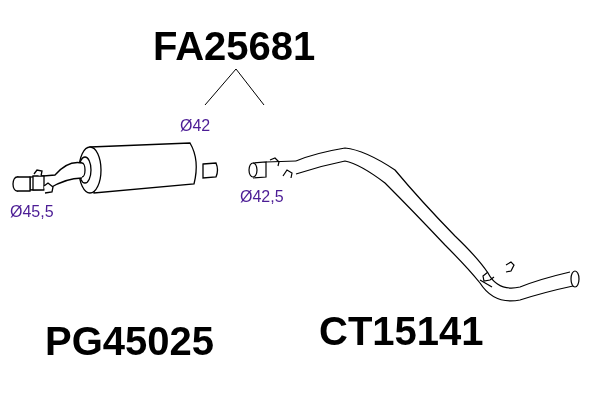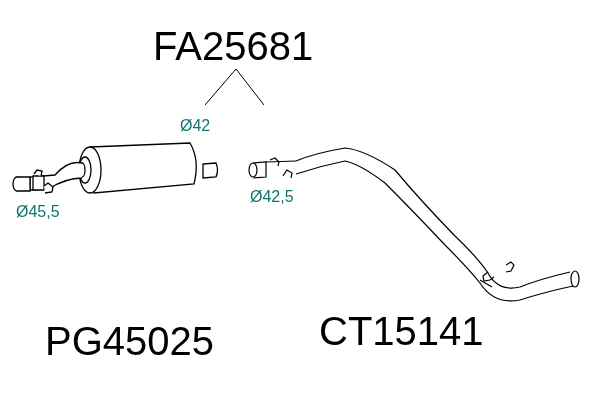"FA25681" .label-big { font-weight: normal -> bold }
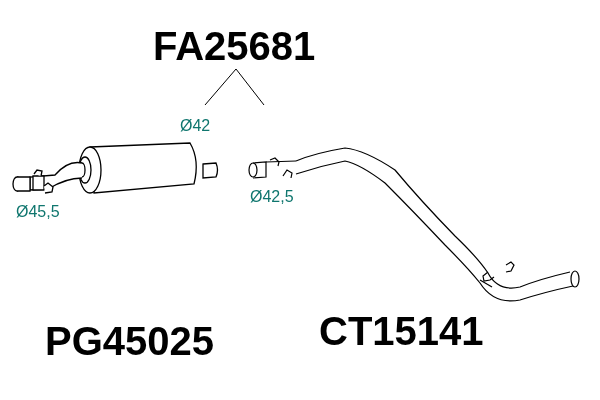"Ø42" .label-dim { color: #0f766e -> #4c1d95 }
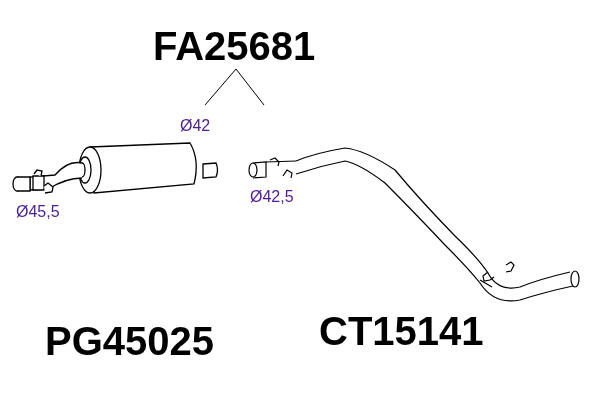"Ø42,5" div.label-dim { left: 250px -> 240px }
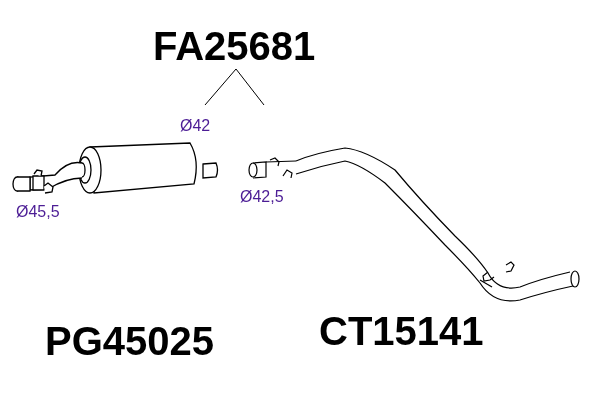"Ø45,5" div.label-dim { left: 16px -> 10px }
